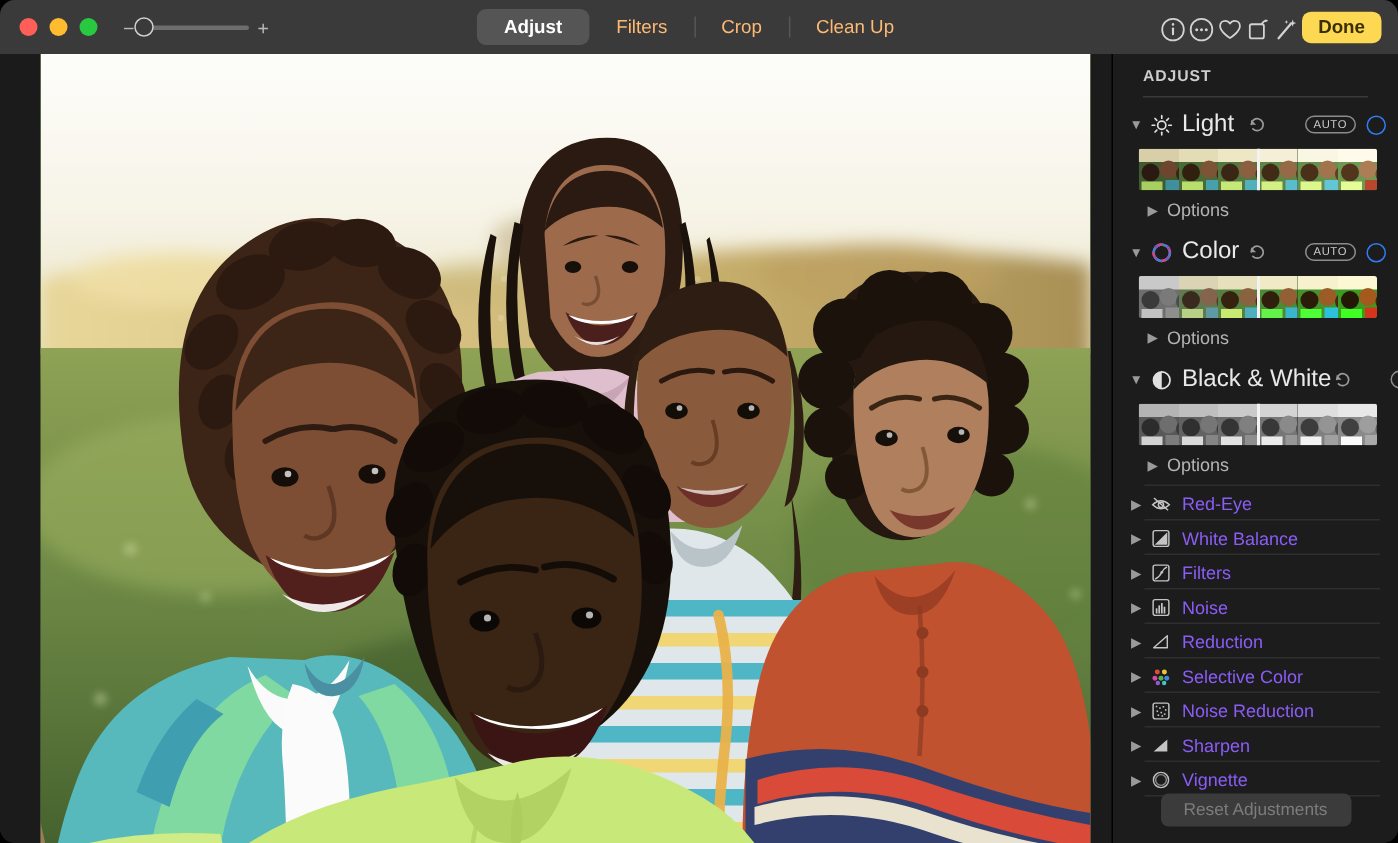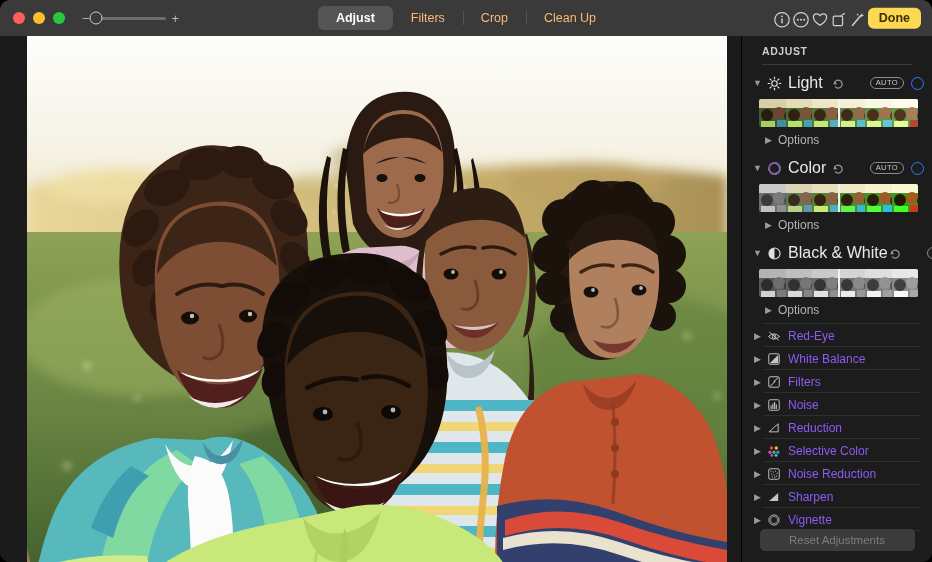"Reset Adjustments" .reset-btn { width: 155px -> 127px }
